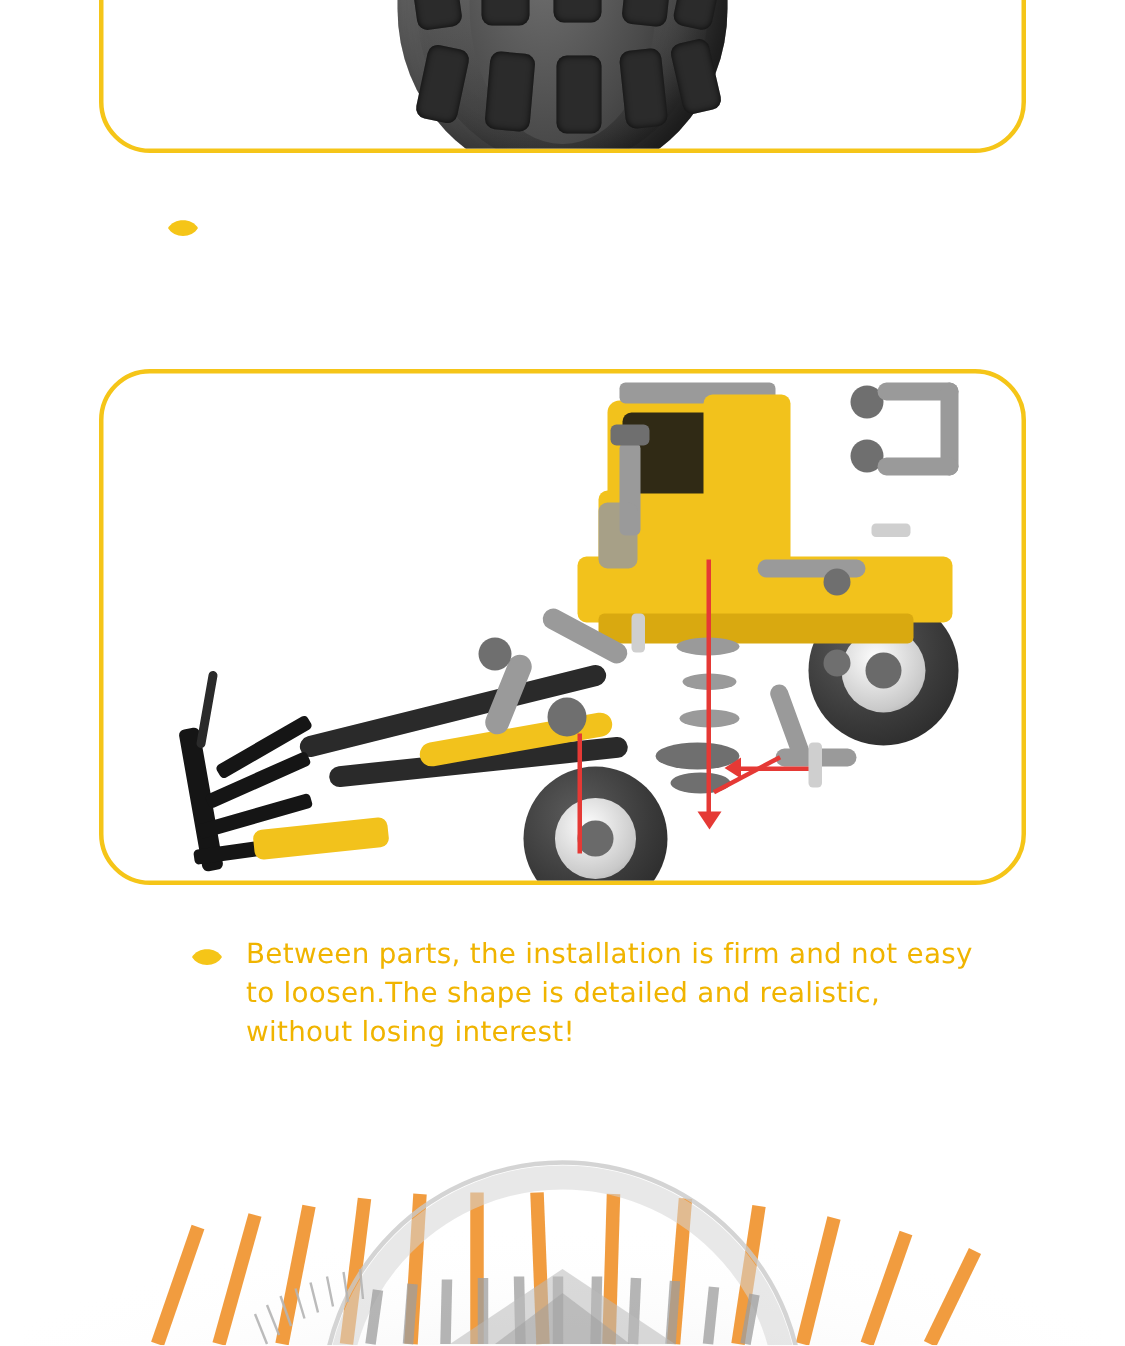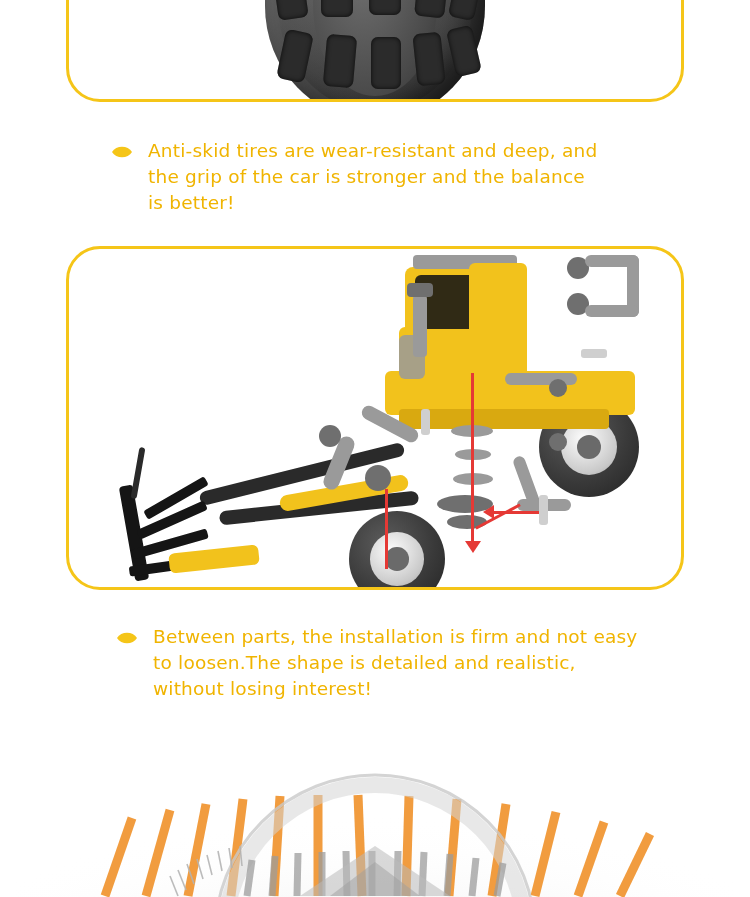"Anti-skid tires are wear-resistant and" span.text { html: <span>Anti-skid tires are wear-resistant and deep, and the grip of the car is stronger and the balance is better!</span> -> none }
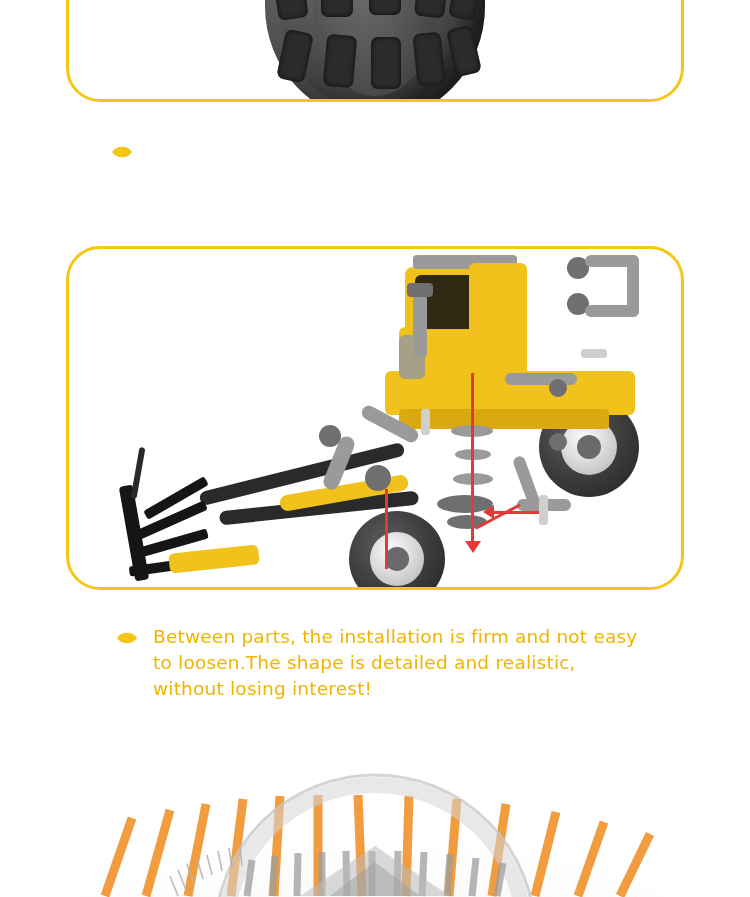"Between parts, the installation is" div.caption { left: 115px -> 126px }
